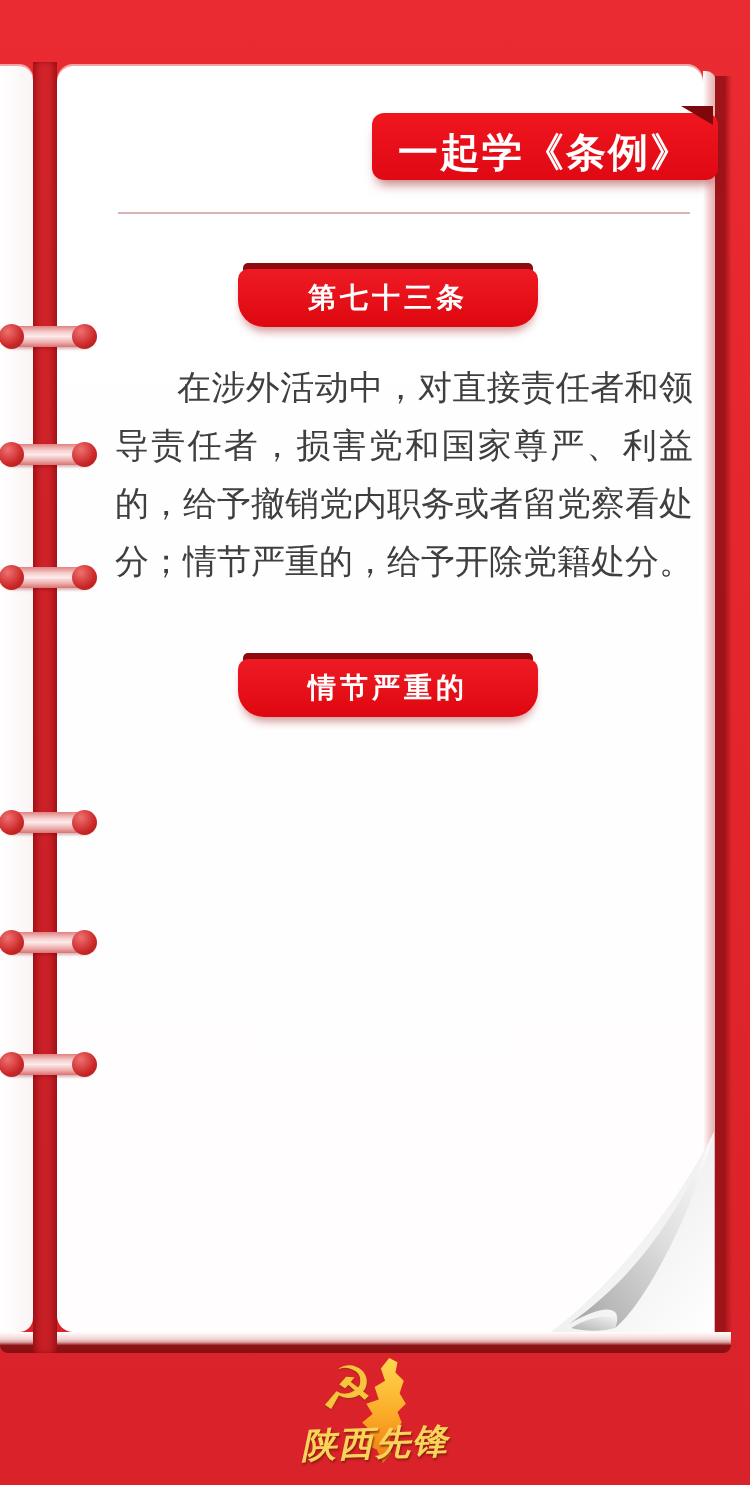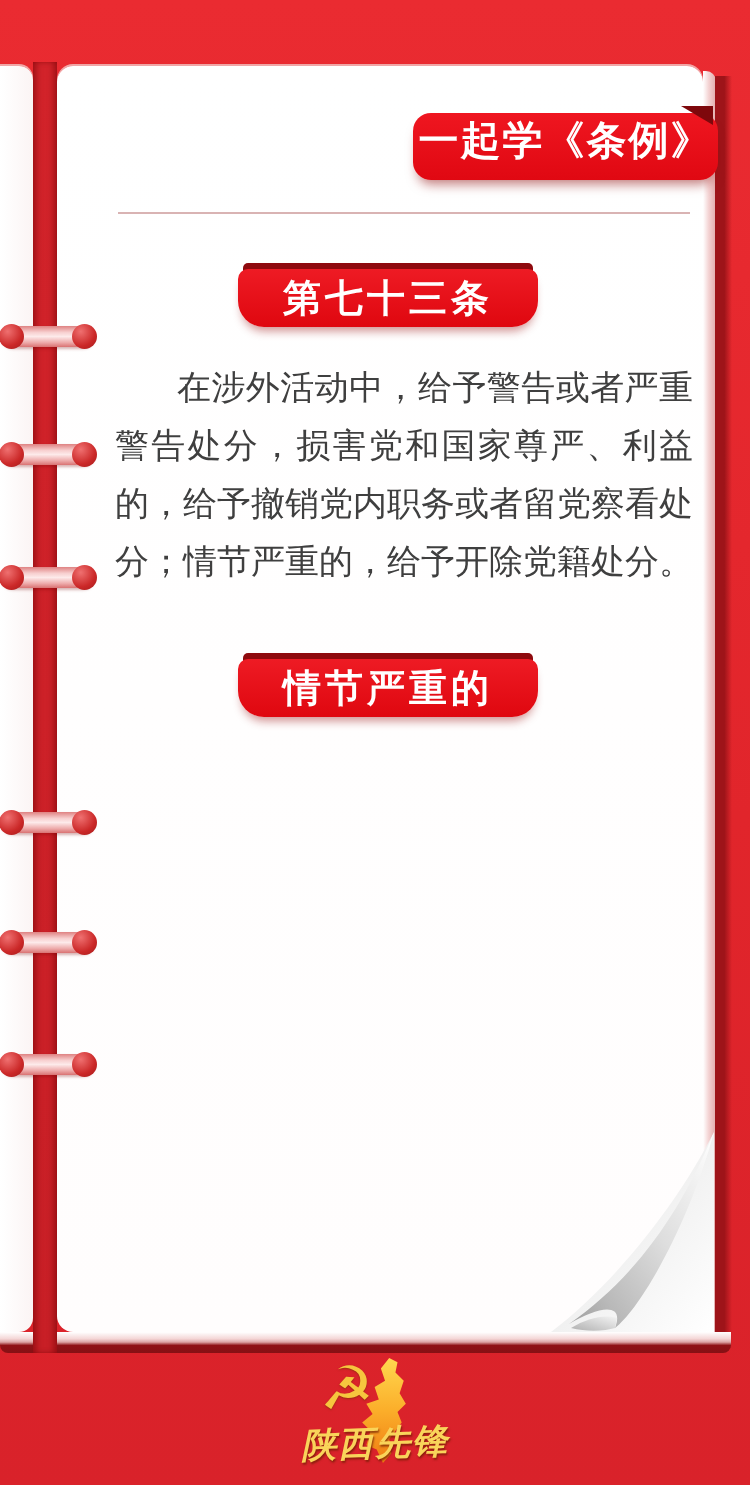"一起学《条例》" .banner { align-items: flex-start -> flex-end; border-radius: 18px -> 12px; width: 305px -> 346px }
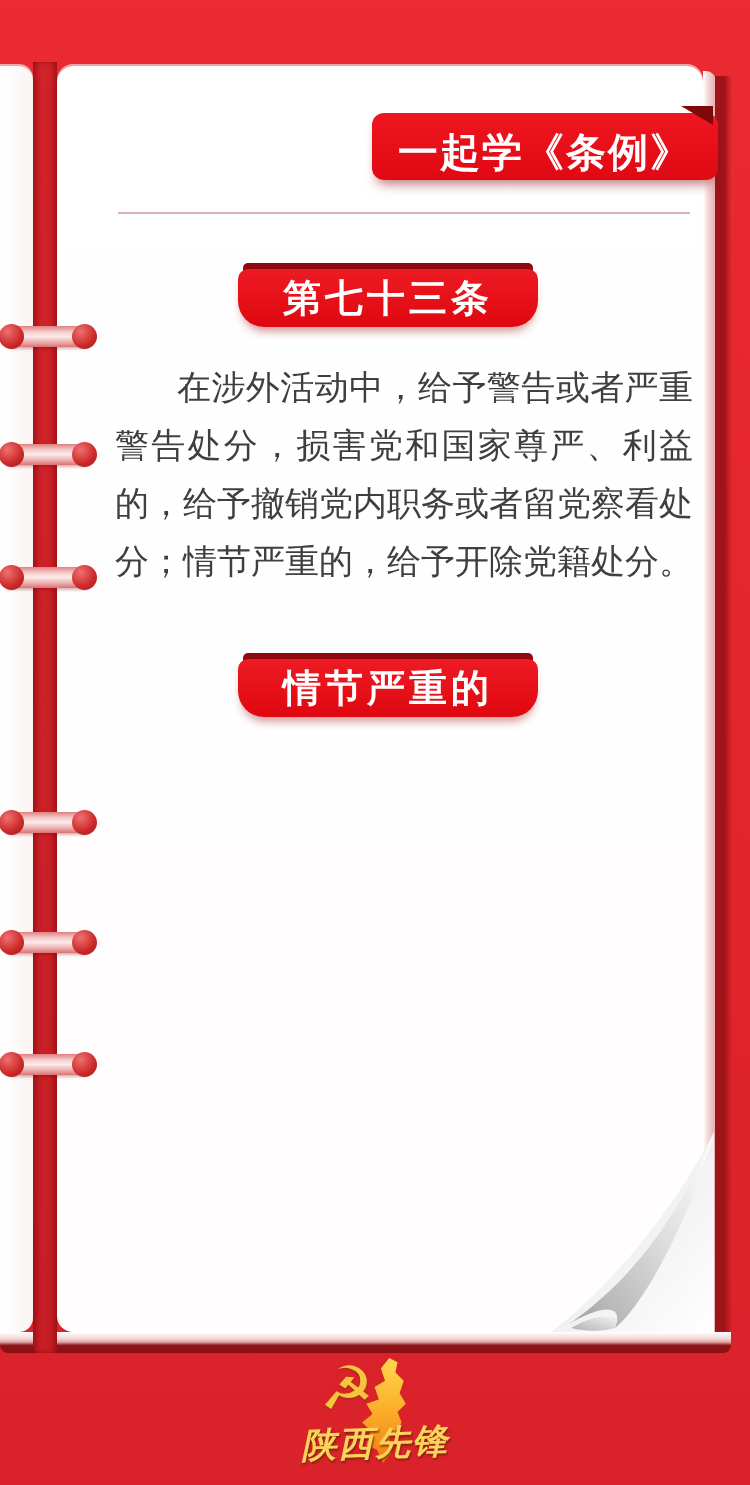"第七十三条" .badge .body span { font-size: 38px -> 28px }
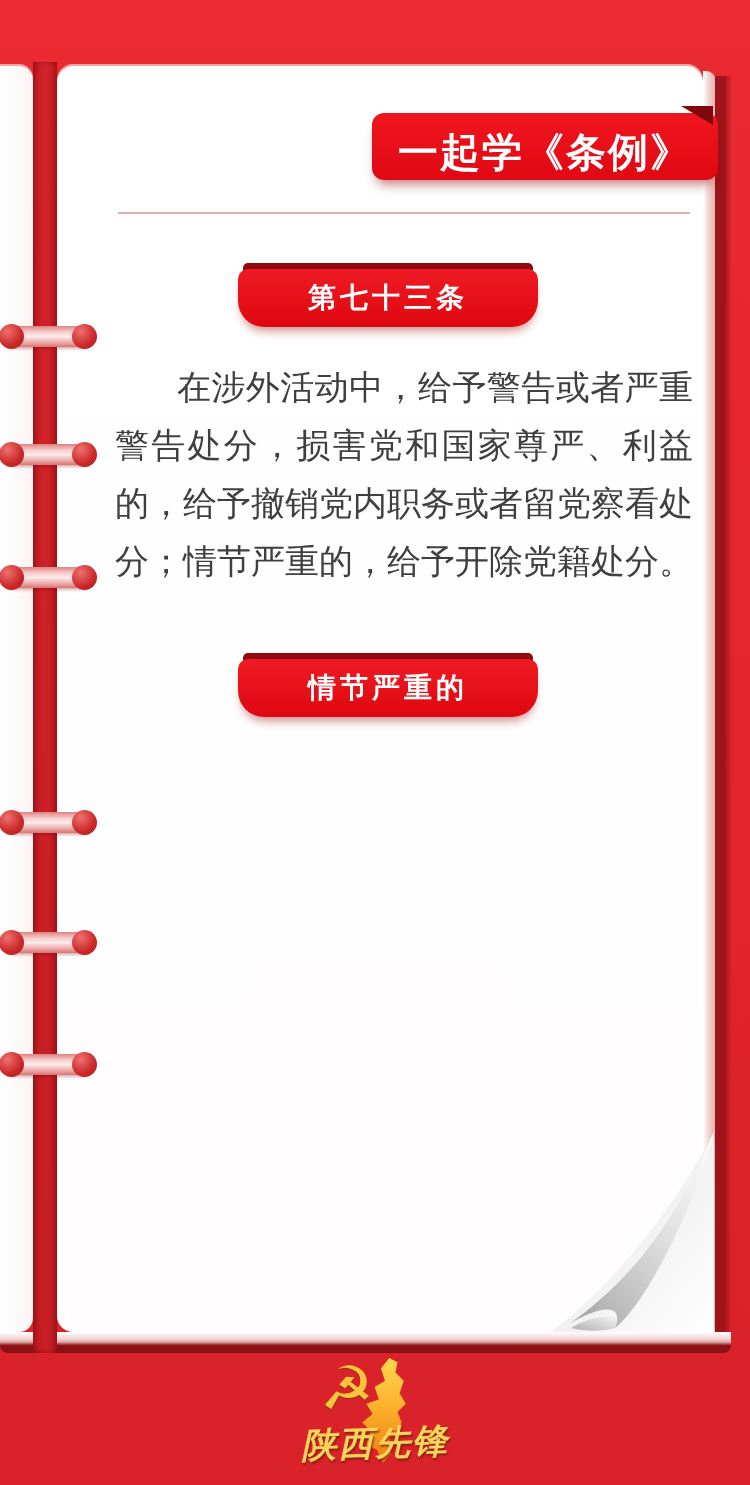"在涉外活动中，给予警告或者严重警告处分，损害党和国家尊严、利益的，给予撤销党内职" p.article-text { text: 给予警告或者严重警告处分 -> 对直接责任者和领导责任者 }
